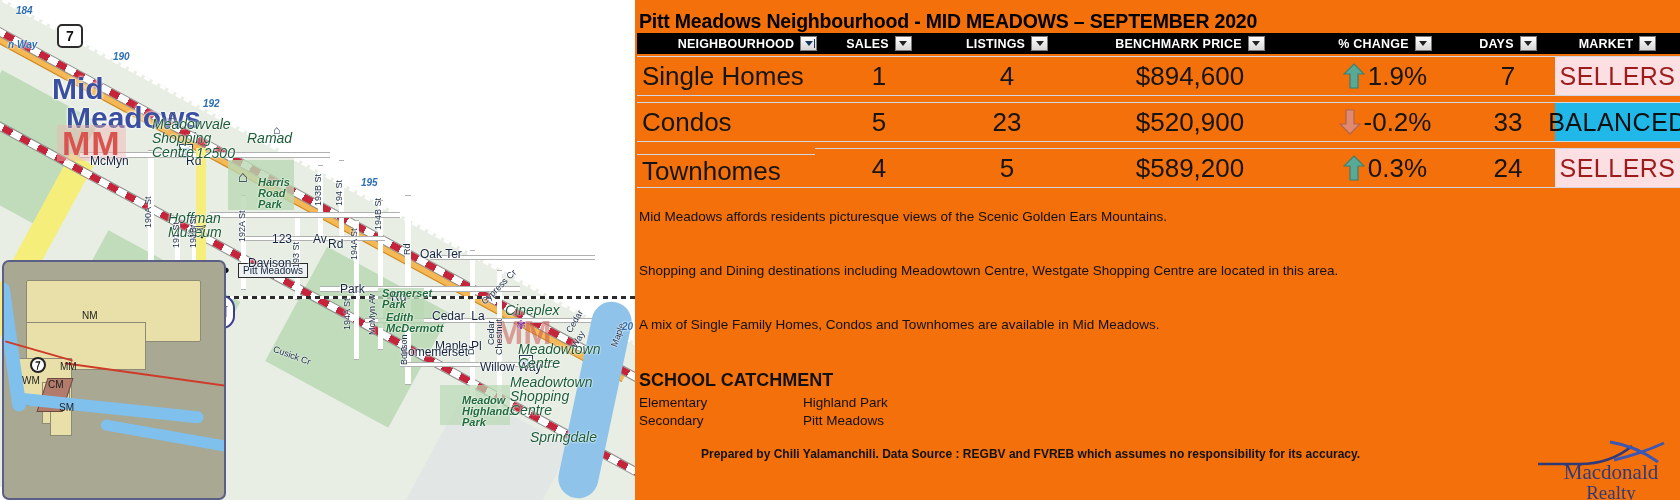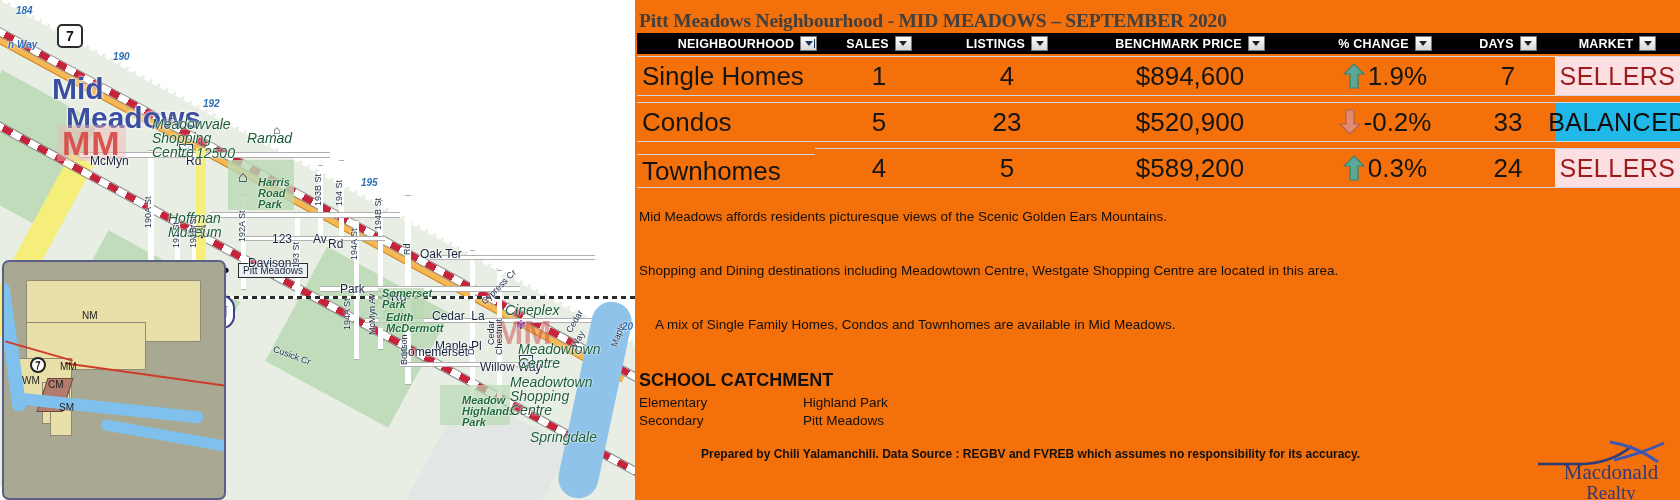"Pitt Meadows Neighbourhood - MID" .report-title { color: #404040 -> #000000; font-family: Liberation Serif, serif -> Liberation Sans, sans-serif }
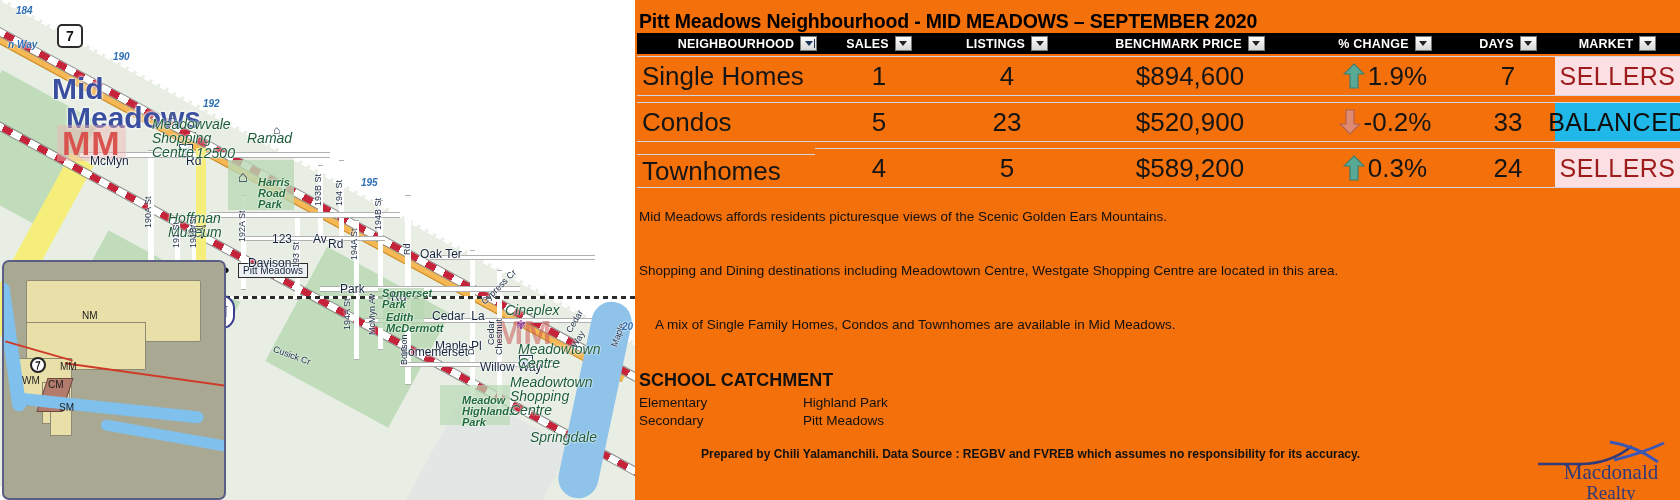"A mix of Single Family" div.body-txt { margin-left: 16px -> none }
